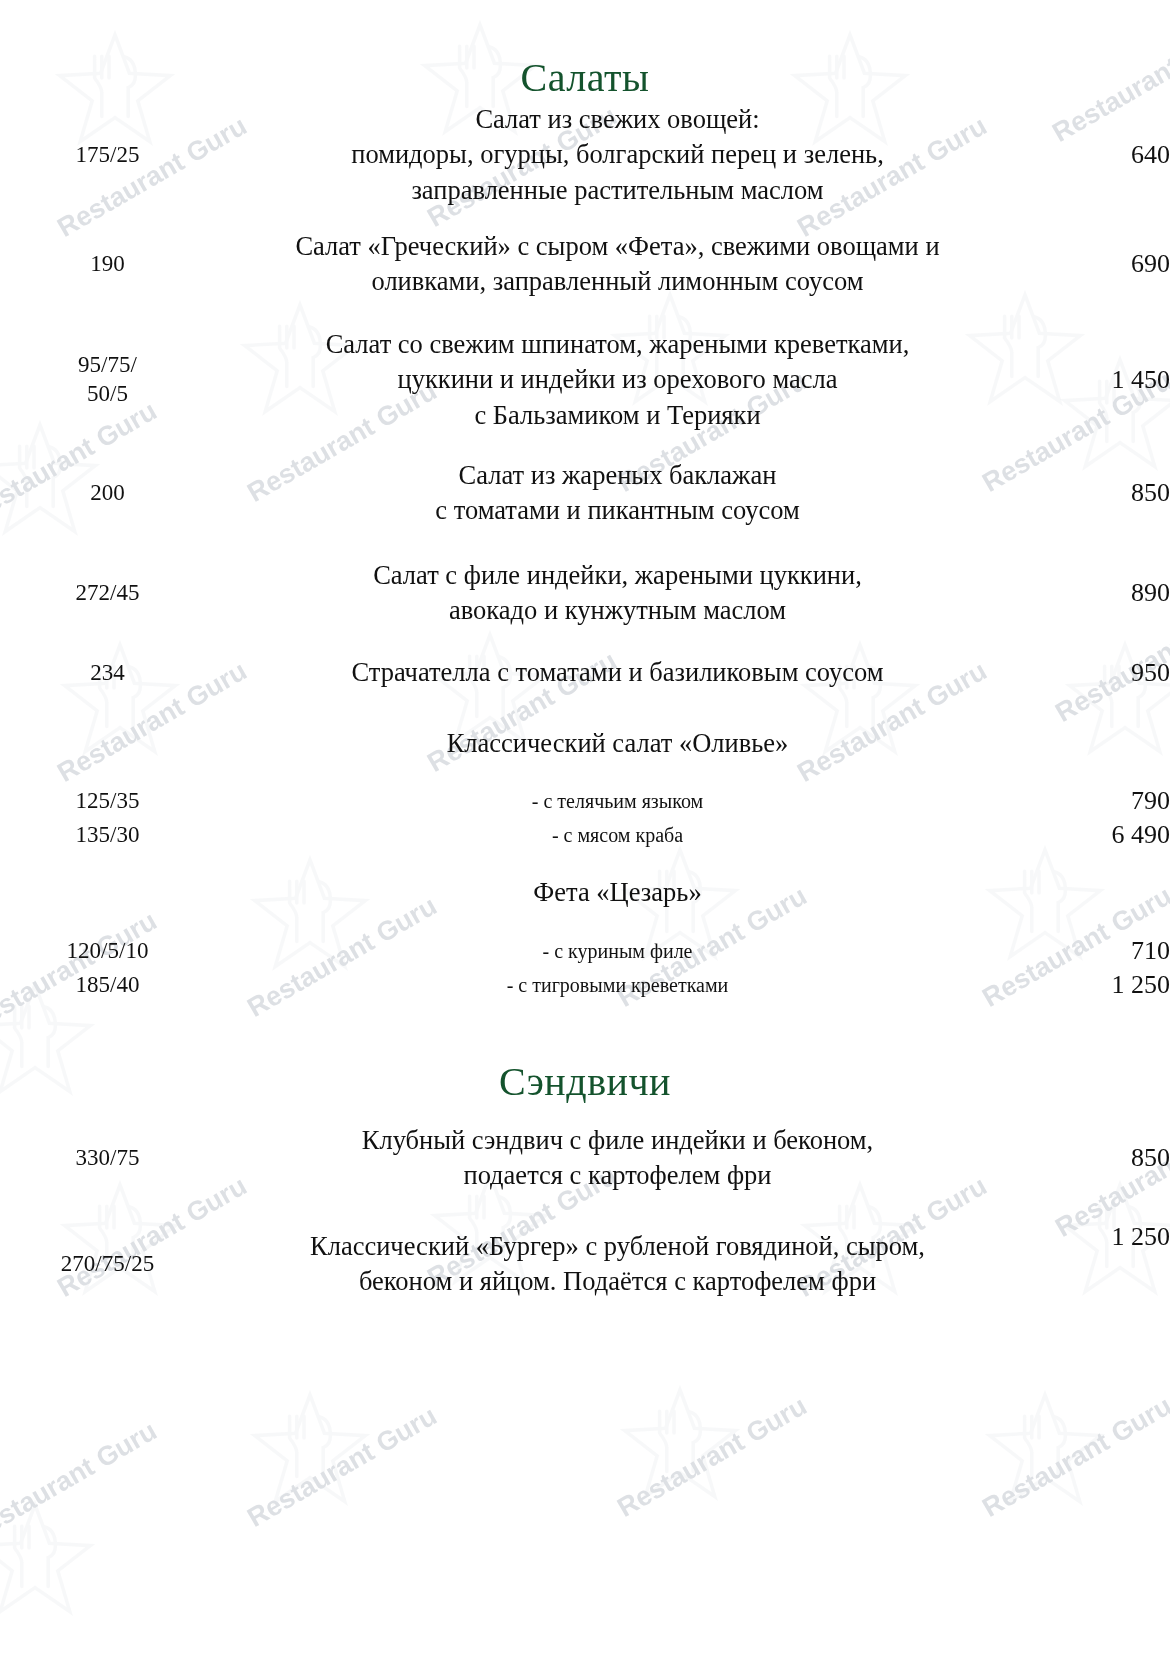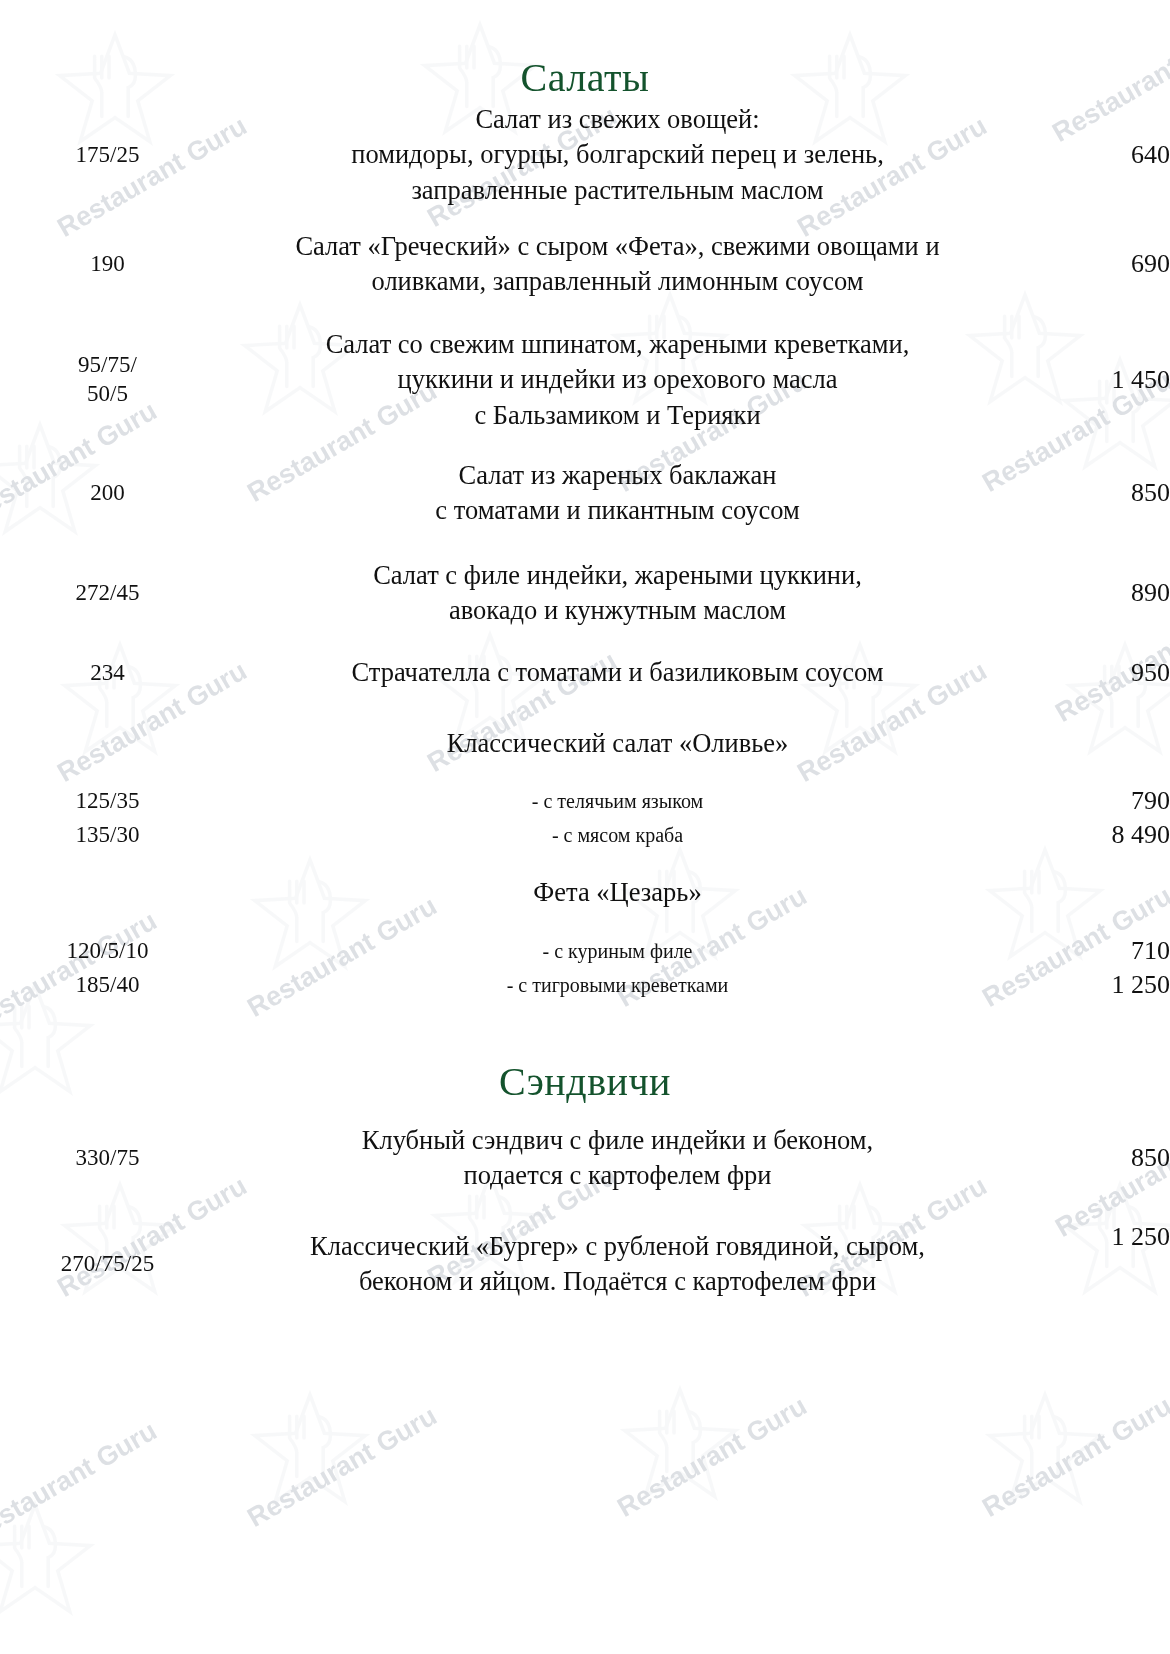"8 490" td.col-price { text: 8 490 -> 6 490 }
